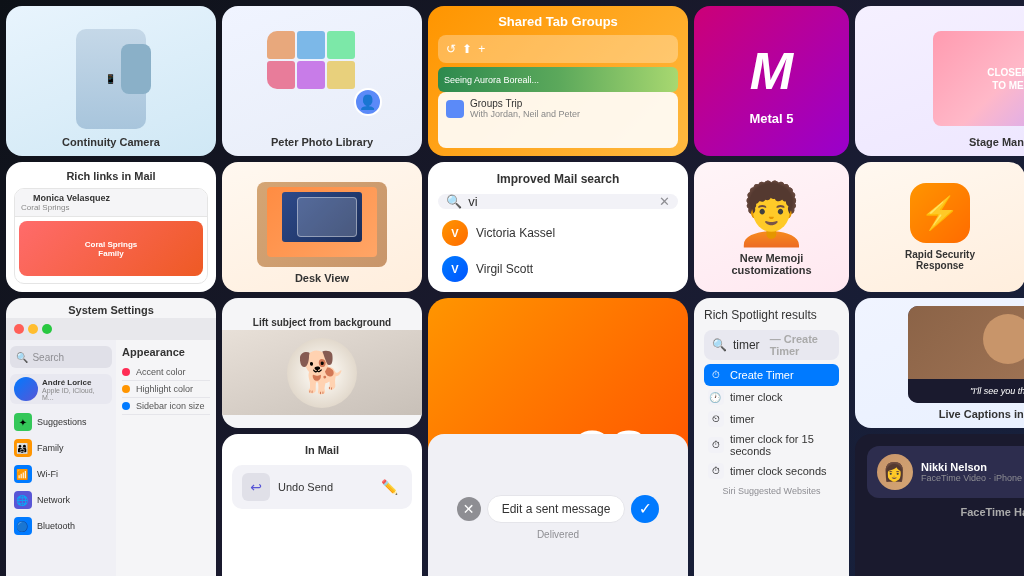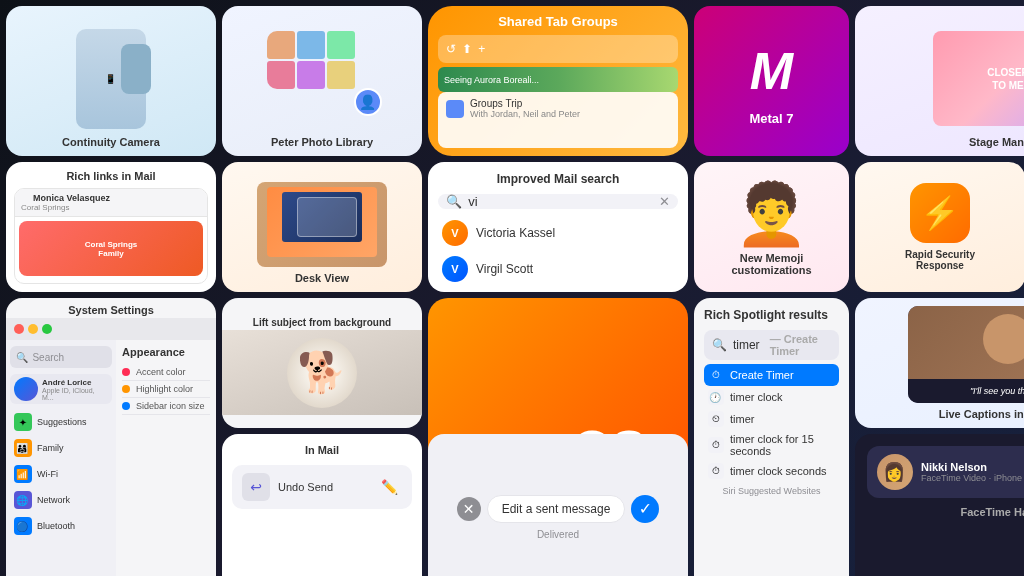"Shared Tab Groups" .card-tabs { border-radius: 24px -> 16px }
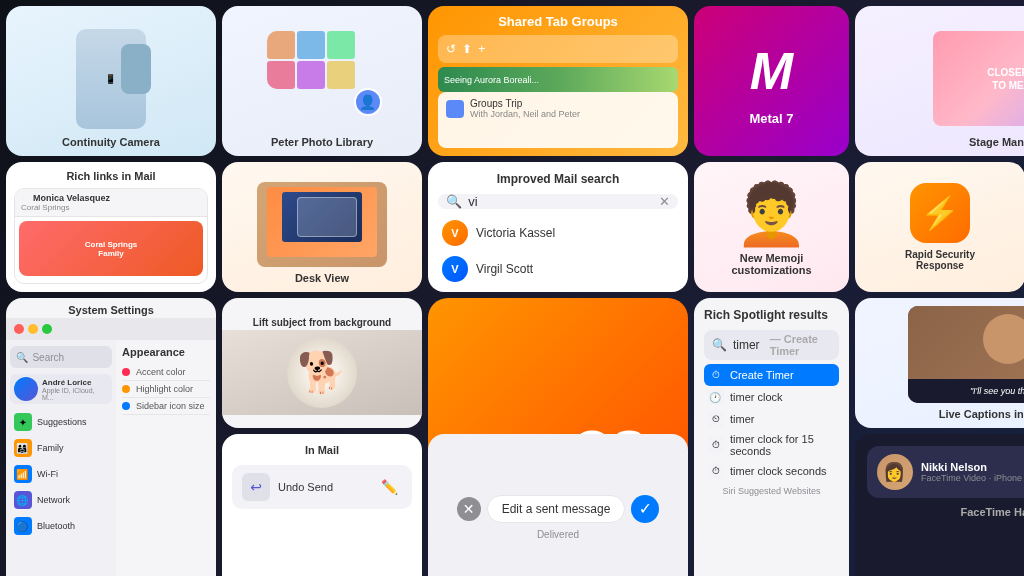"Metal 7" span.metal-title { text: 7 -> 5 }
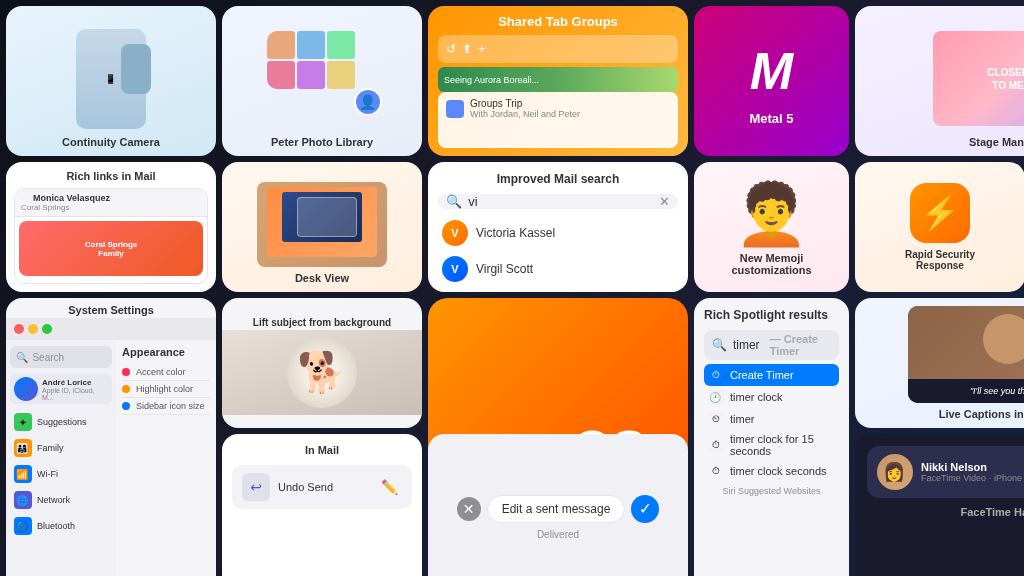"Rich Spotlight results" .spotlight-title { font-weight: 700 -> 400 }
